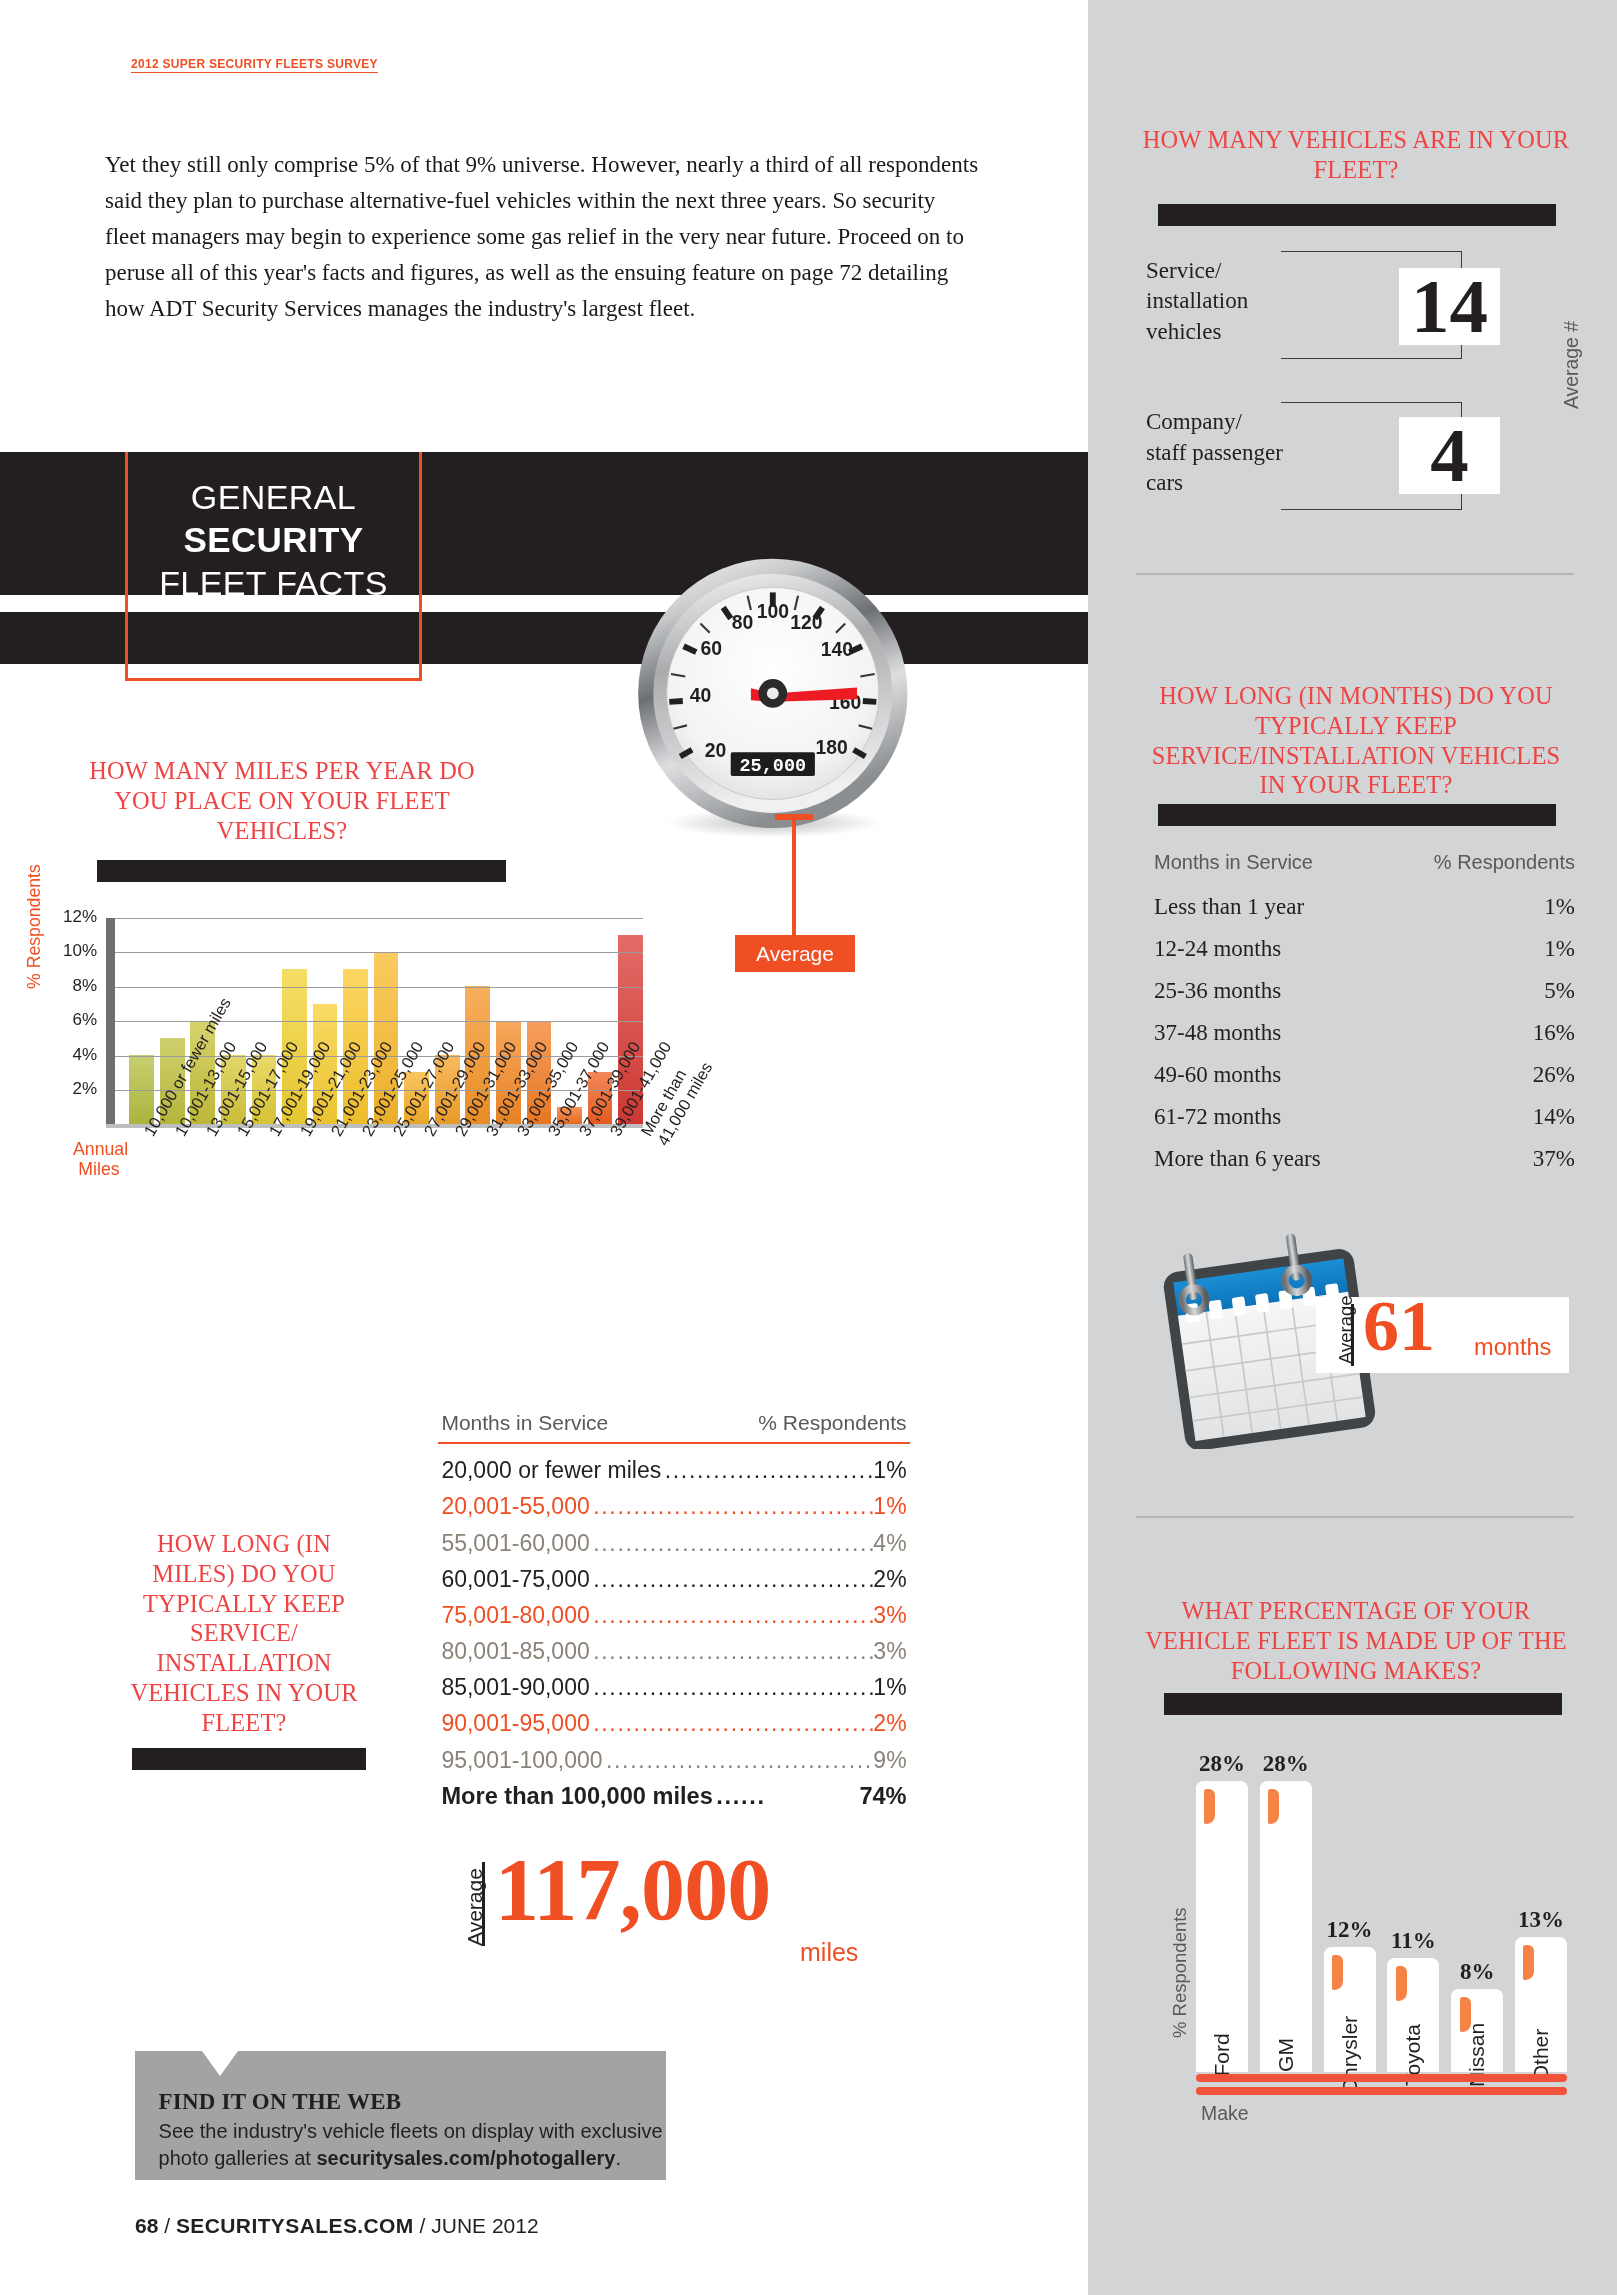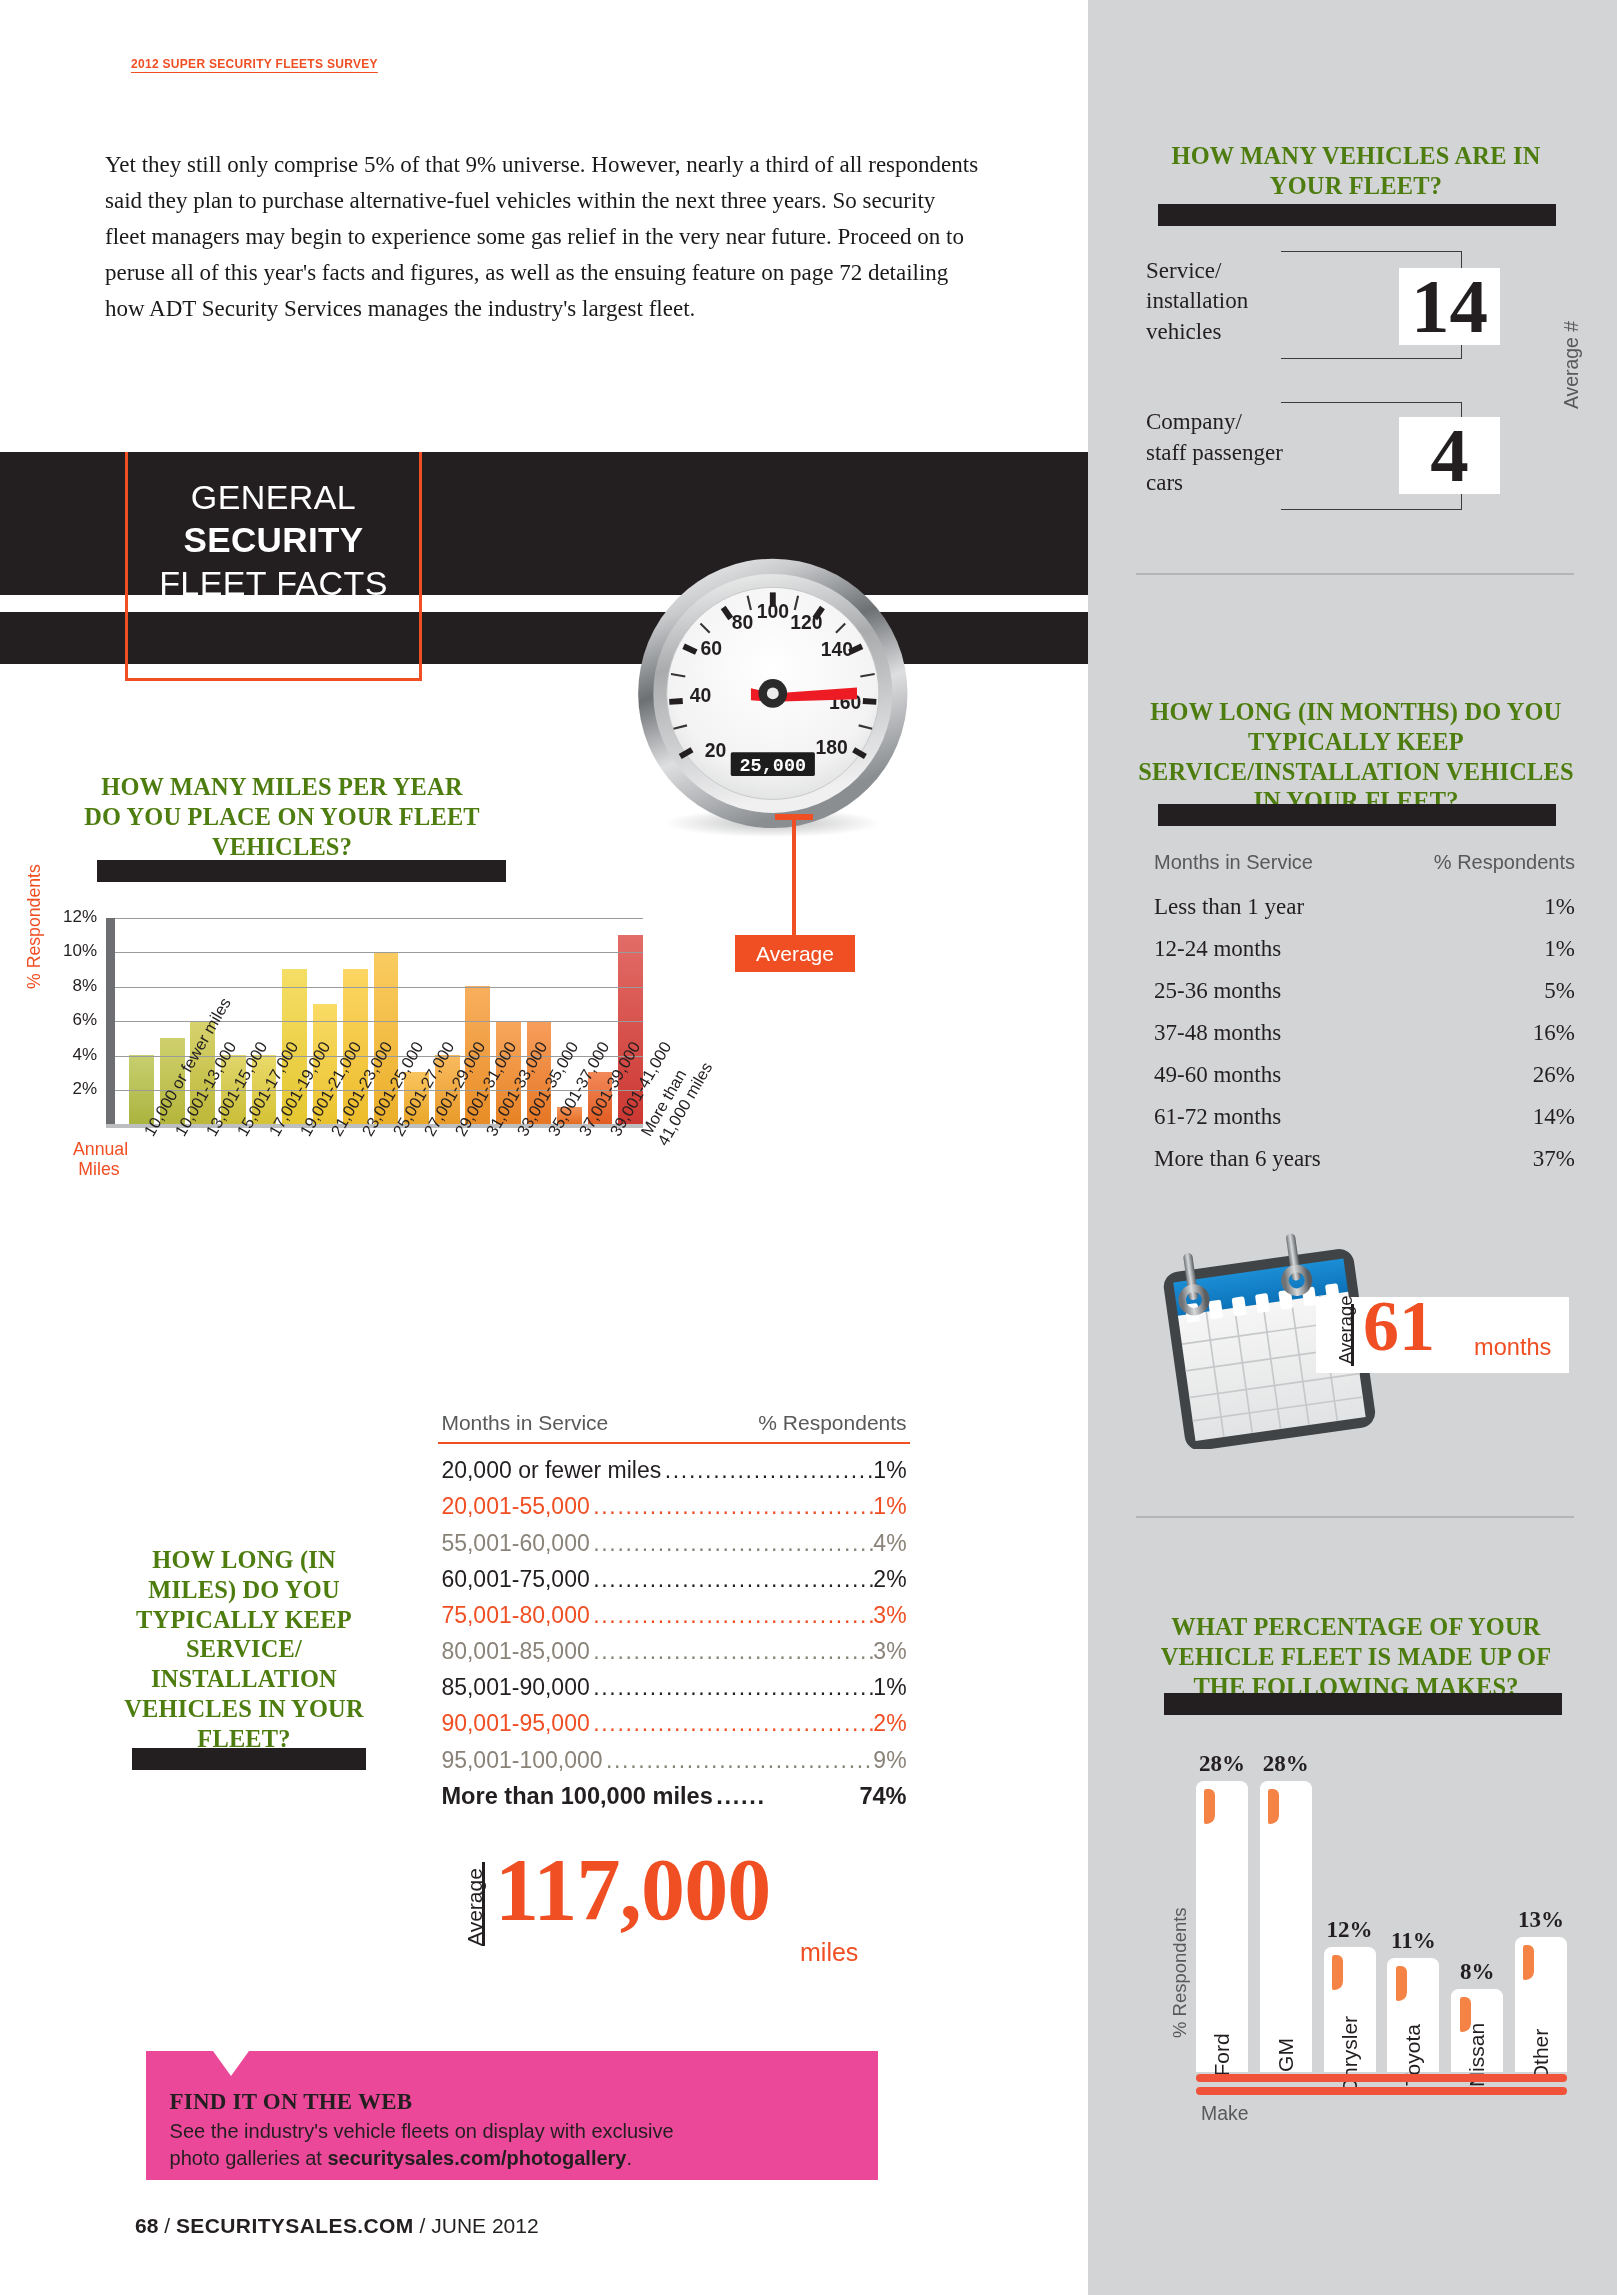"HOW MANY VEHICLES ARE IN" .sec-head { color: #4d7c0f -> #ef4444; font-weight: 700 -> 400; margin-top: 16px -> none }
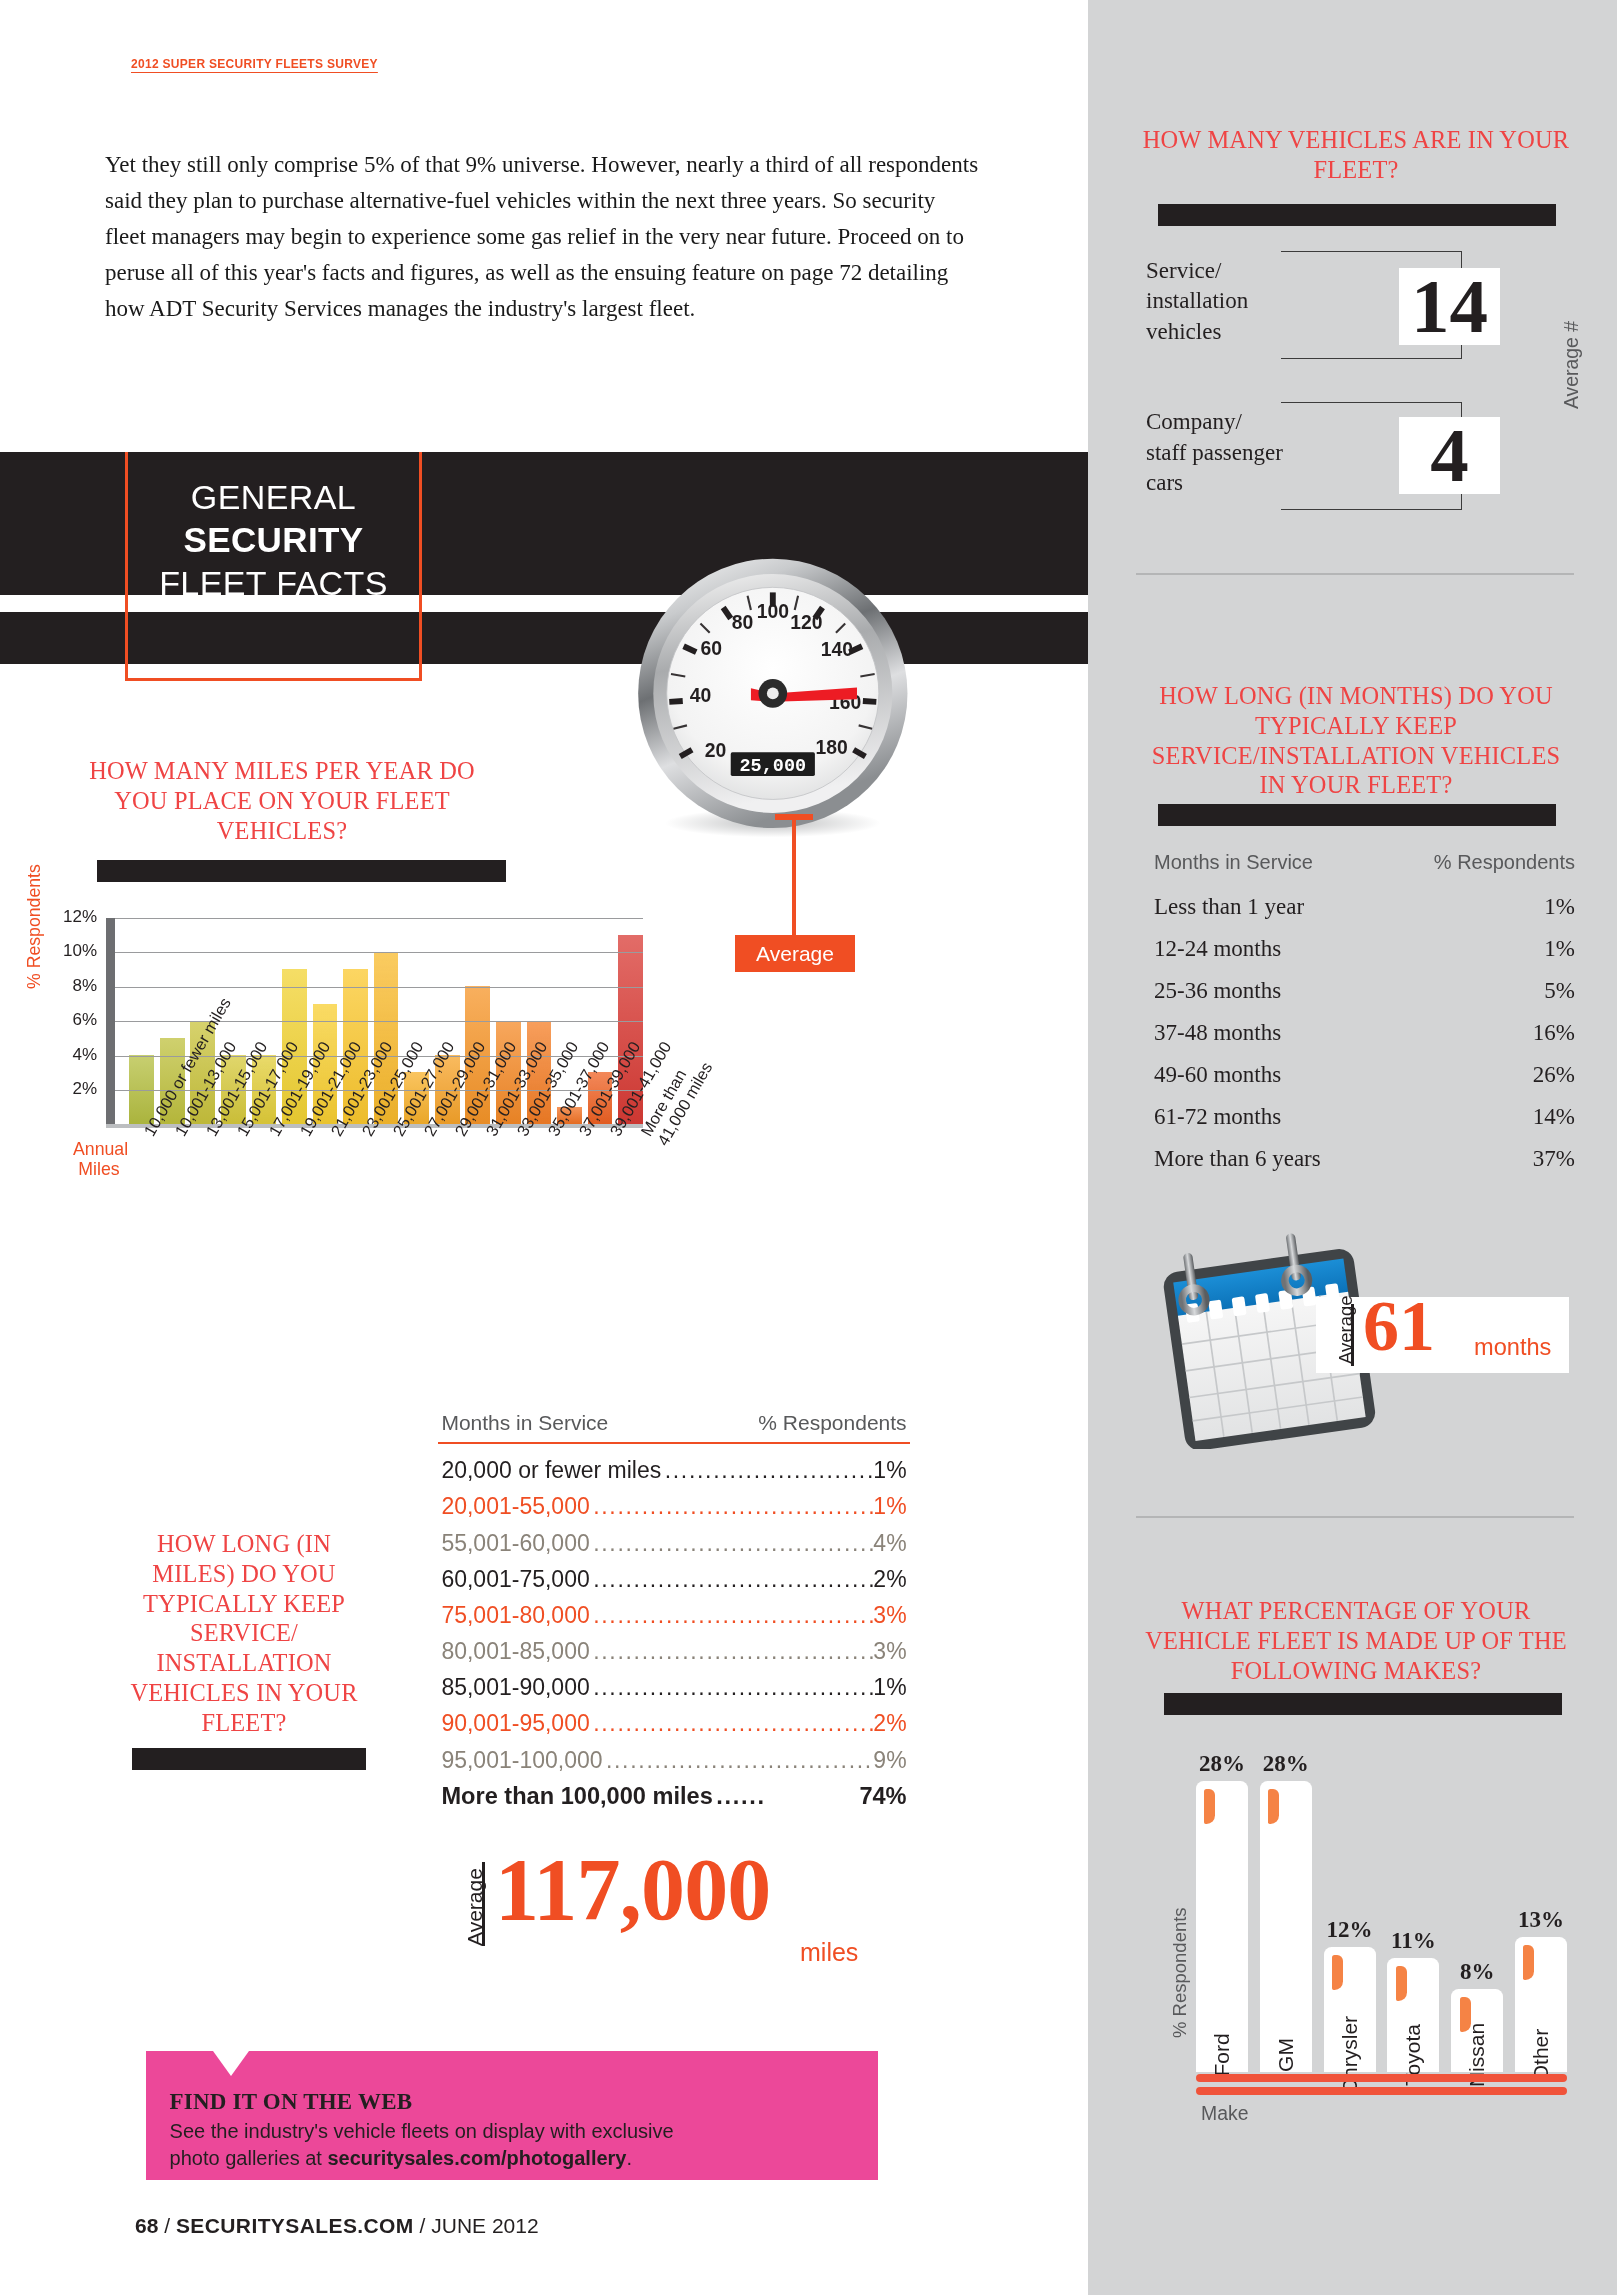"FIND IT ON THE WEB" .webbox { background: #ec4899 -> #a3a3a3; left: 146px -> 135px; width: 732px -> 531px }
